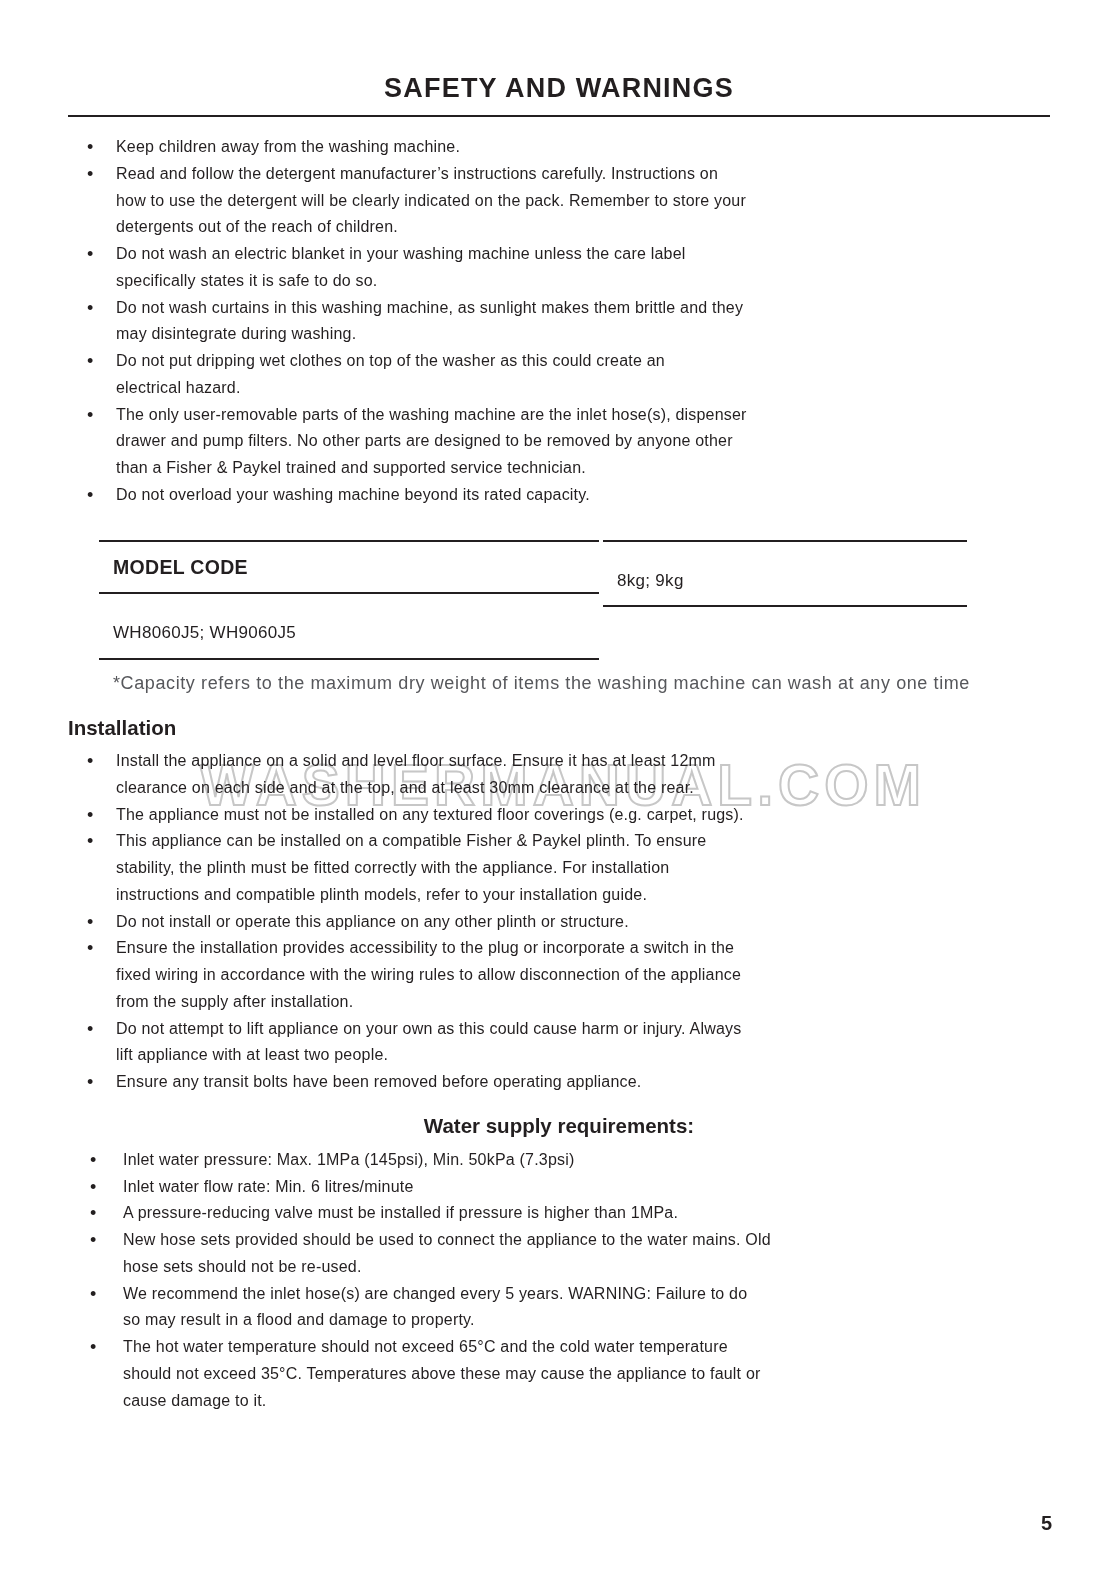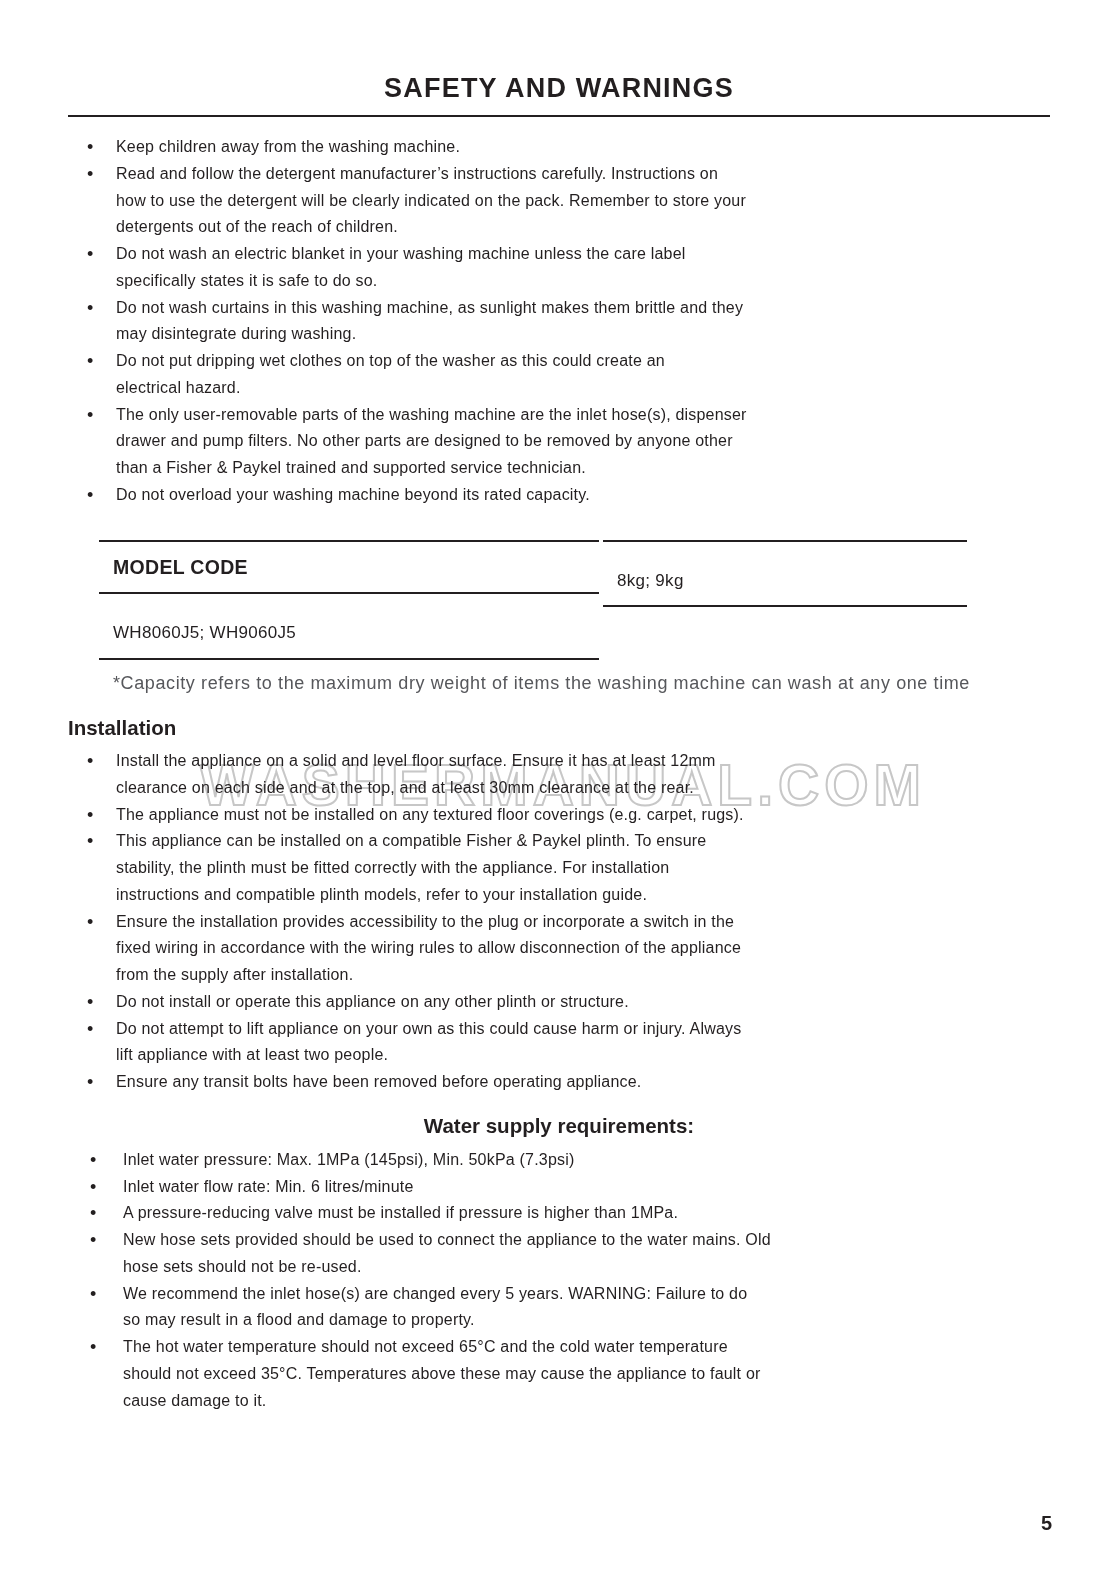"Ensure the installation provides" li { order: before "Do not install or operate" -> after "Do not install or operate" }
